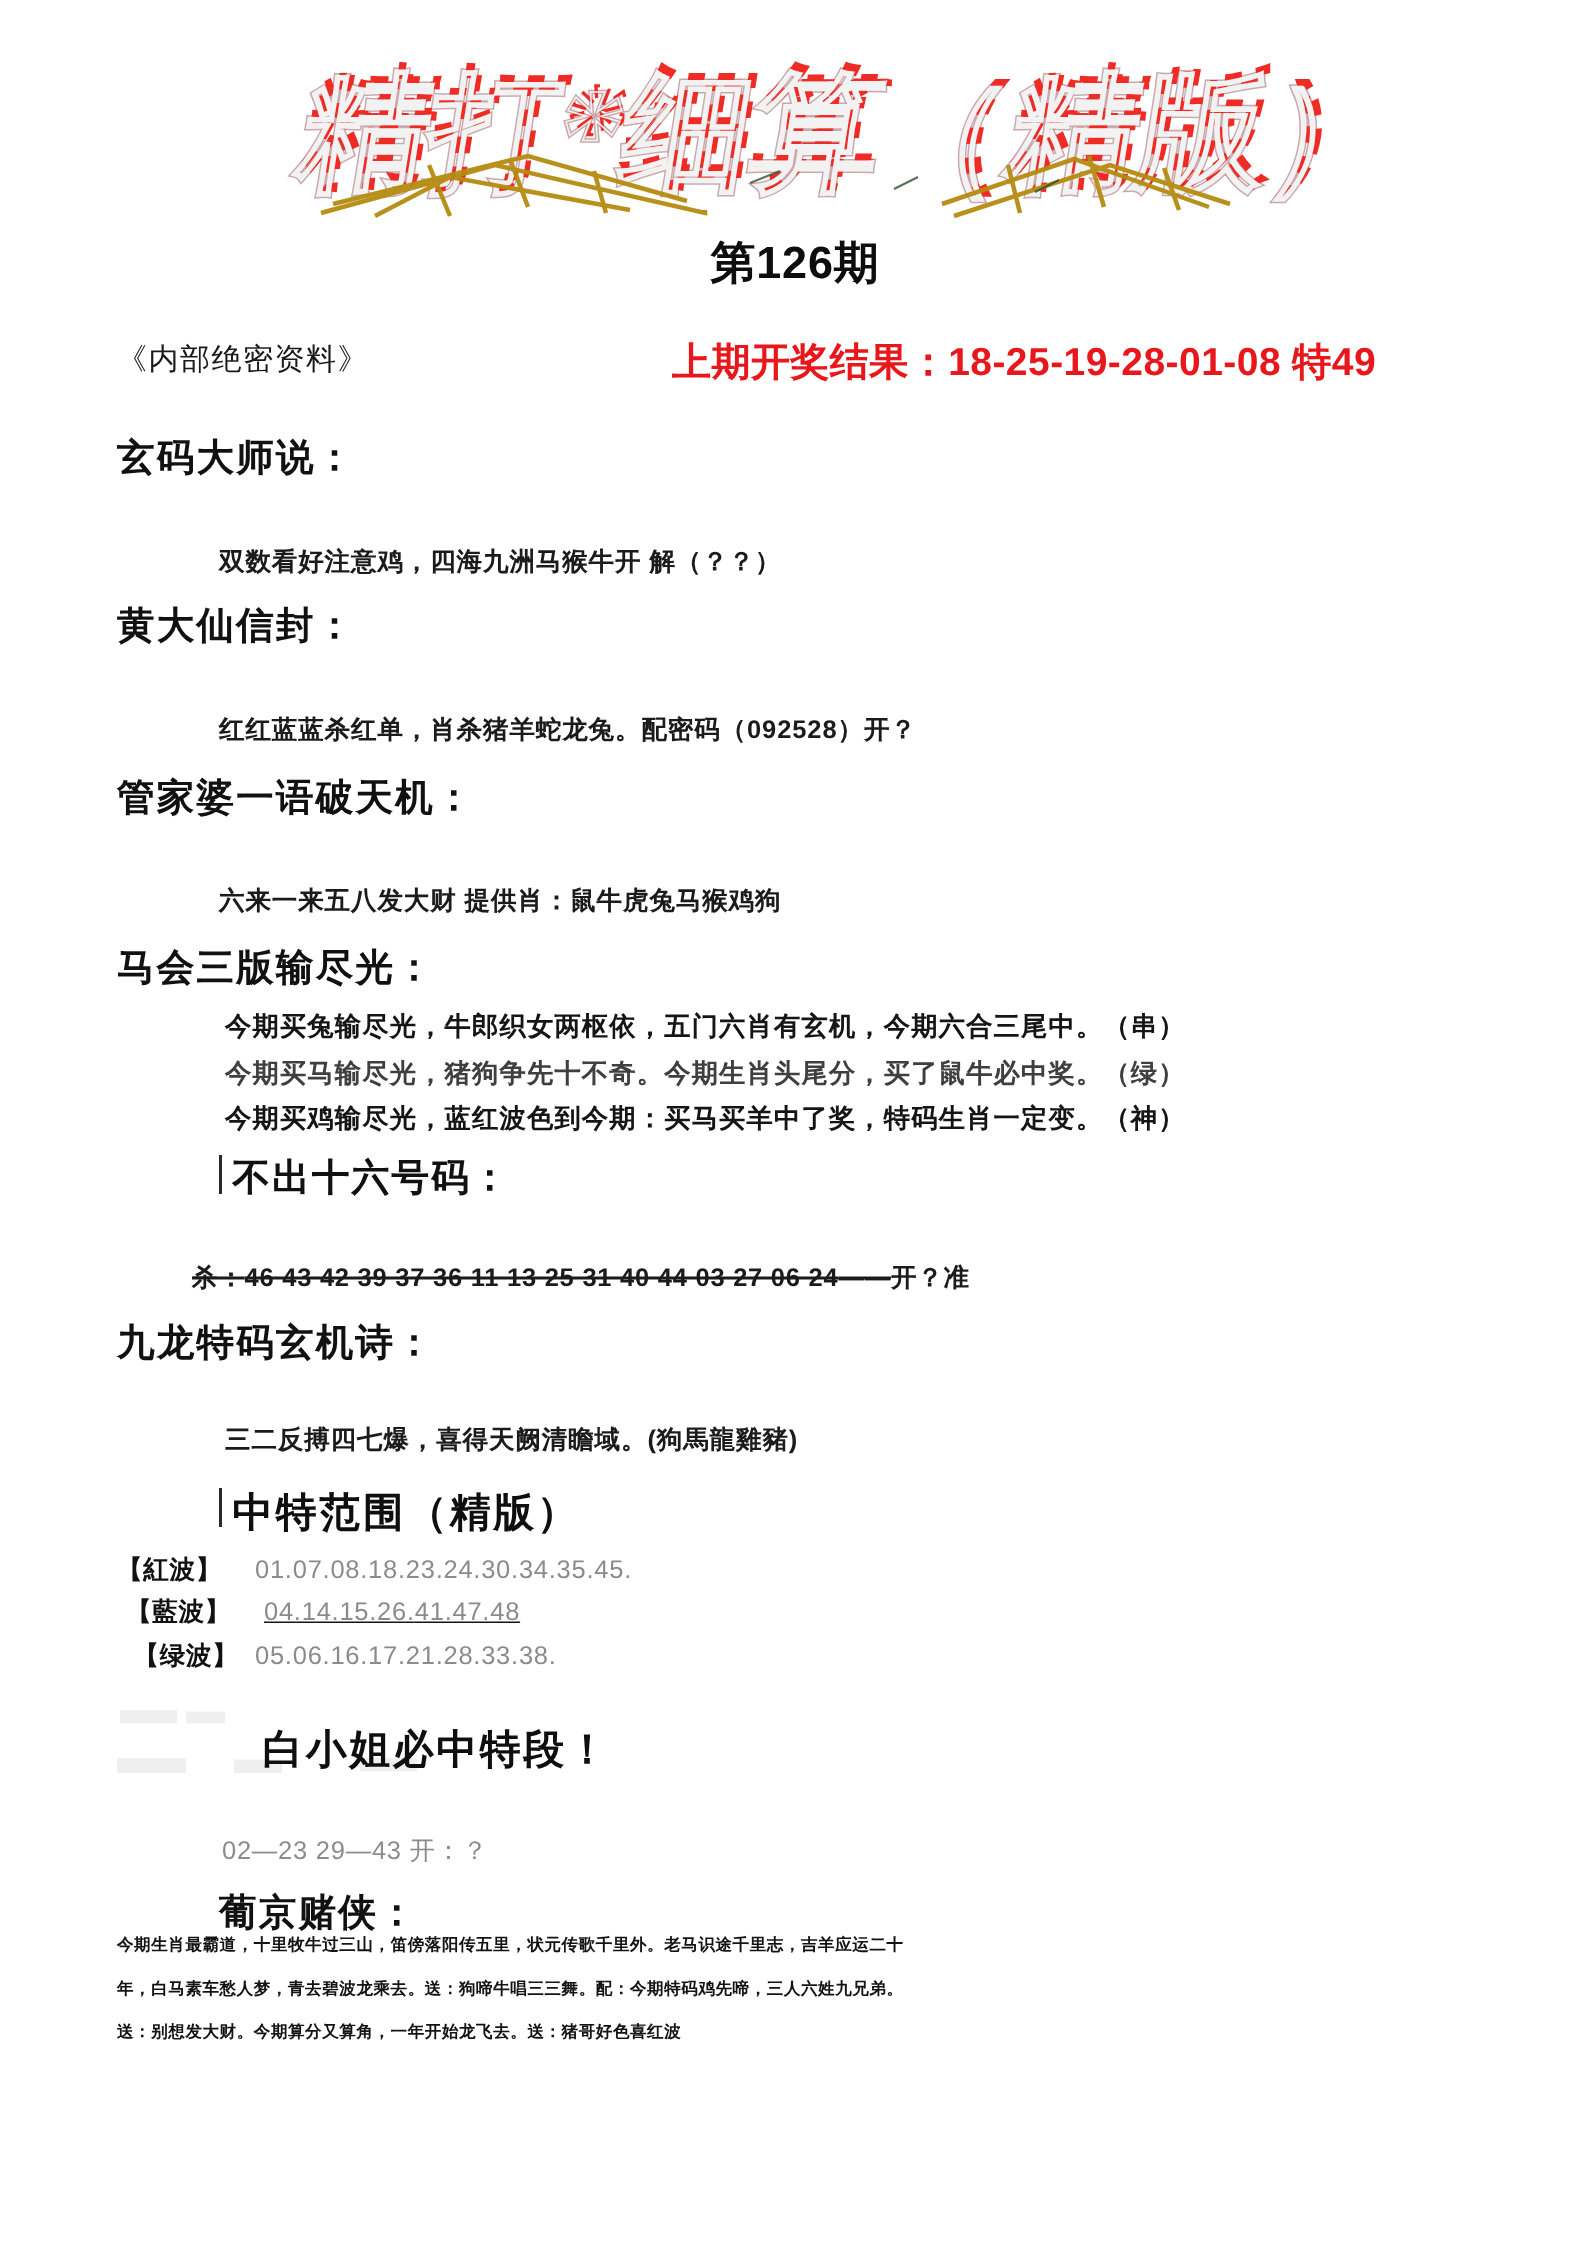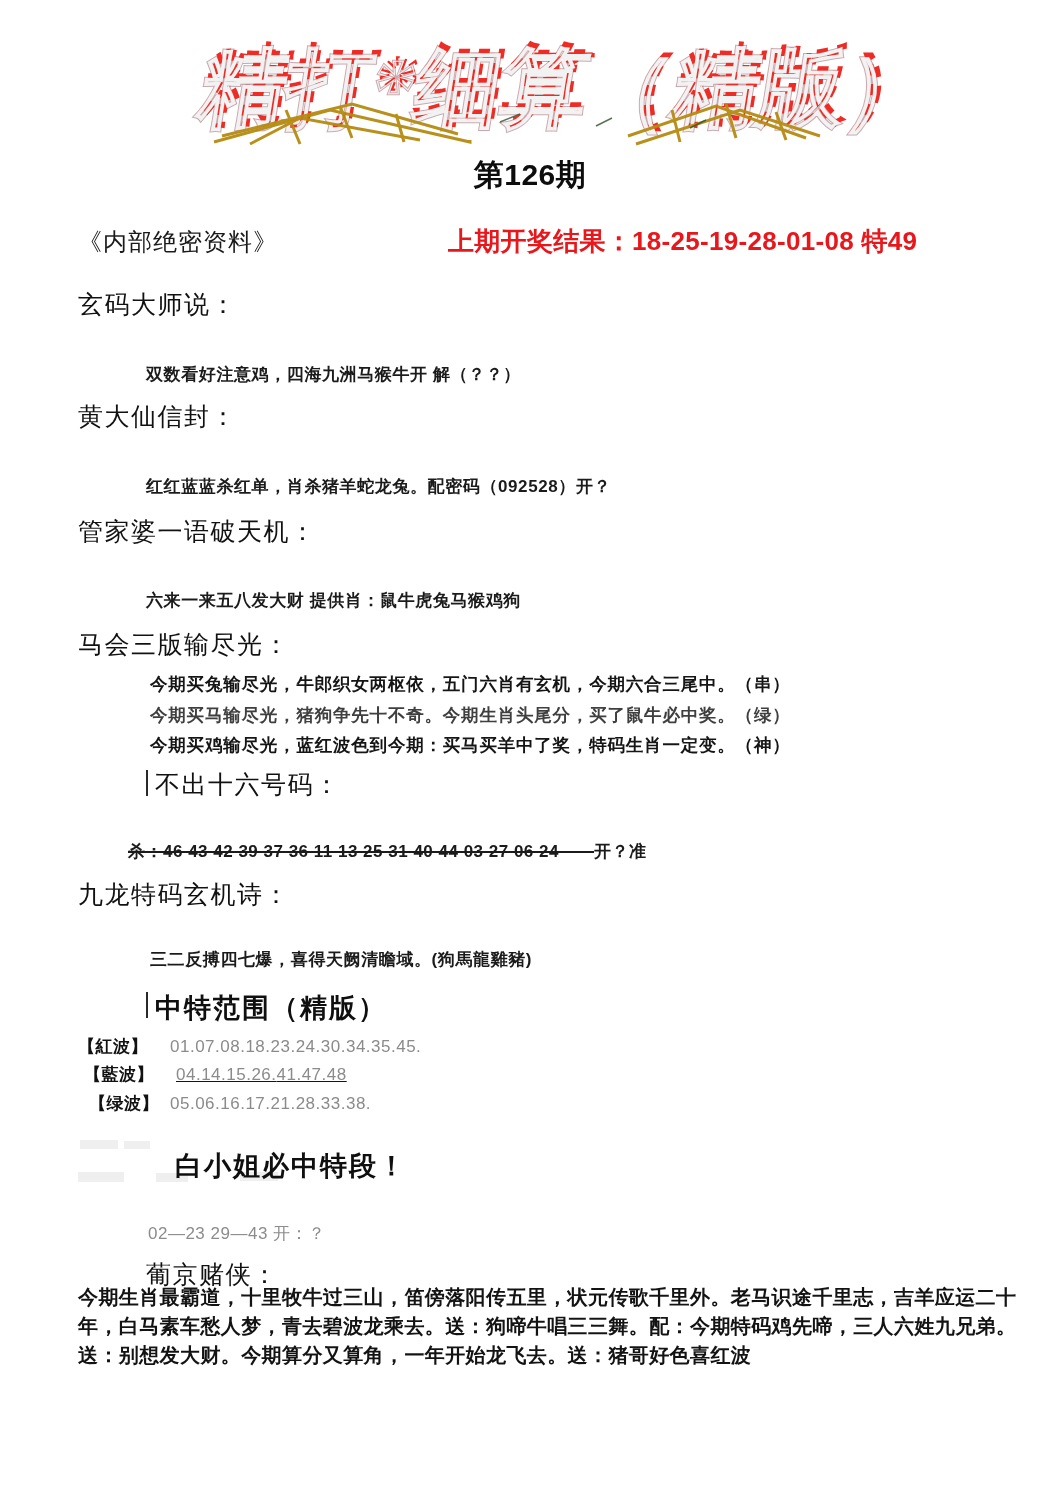"《内部绝密资料》" .secret-label { font-size: 24px -> 20px }
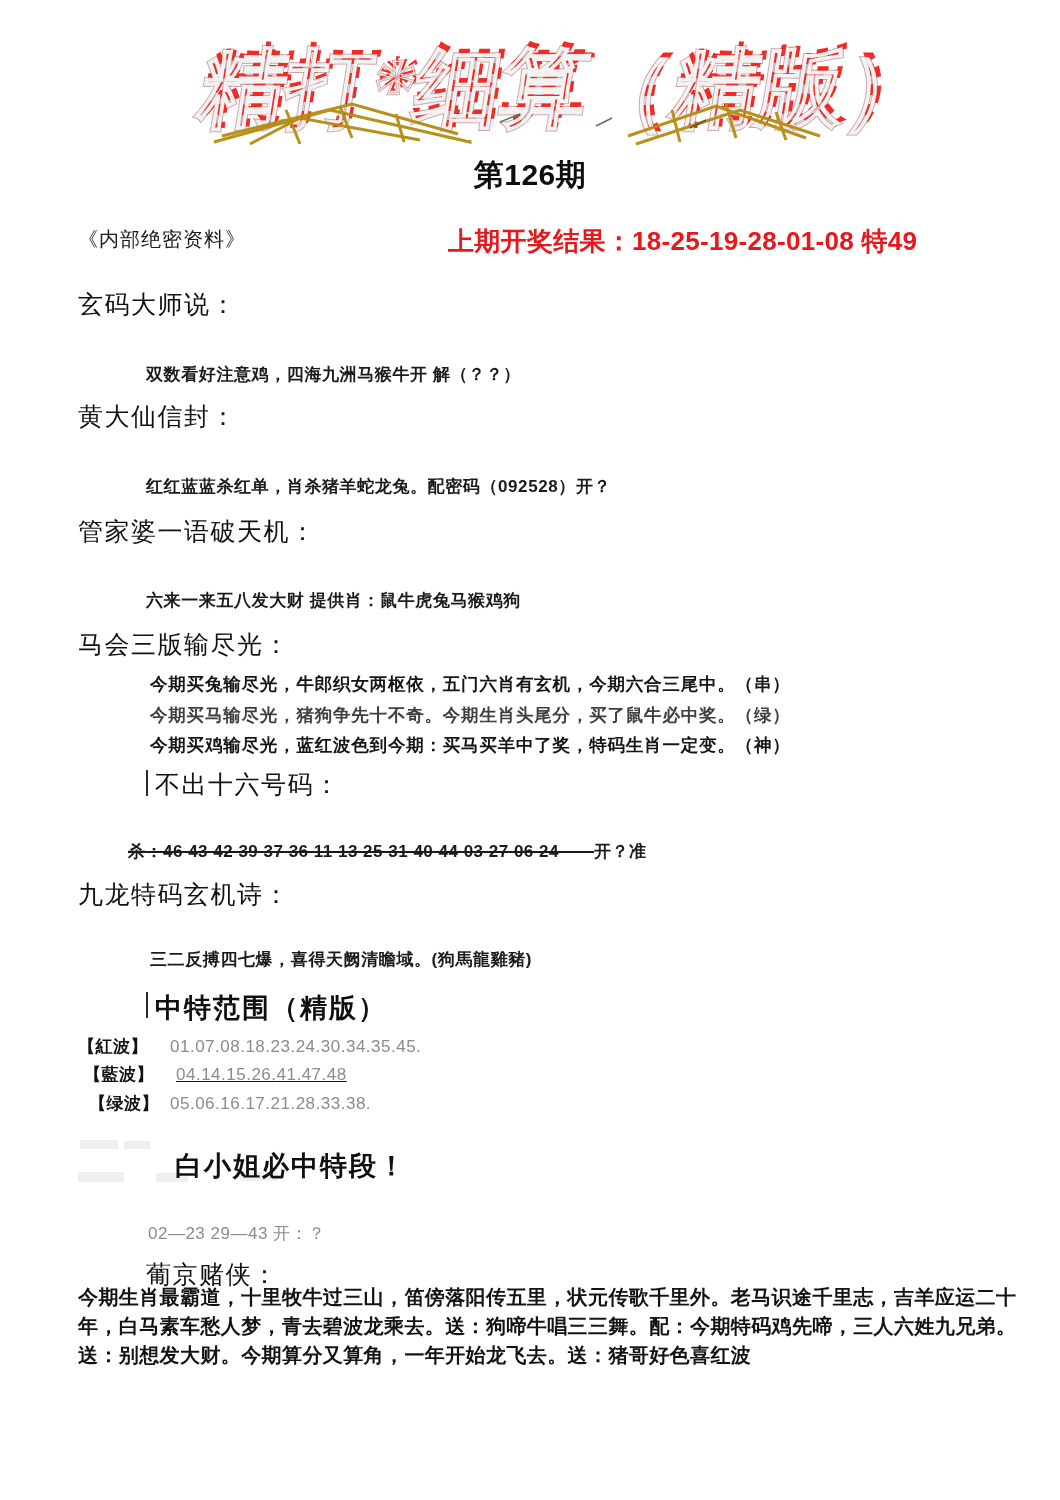"玄码大师说：" .sec-head { font-weight: normal -> bold }
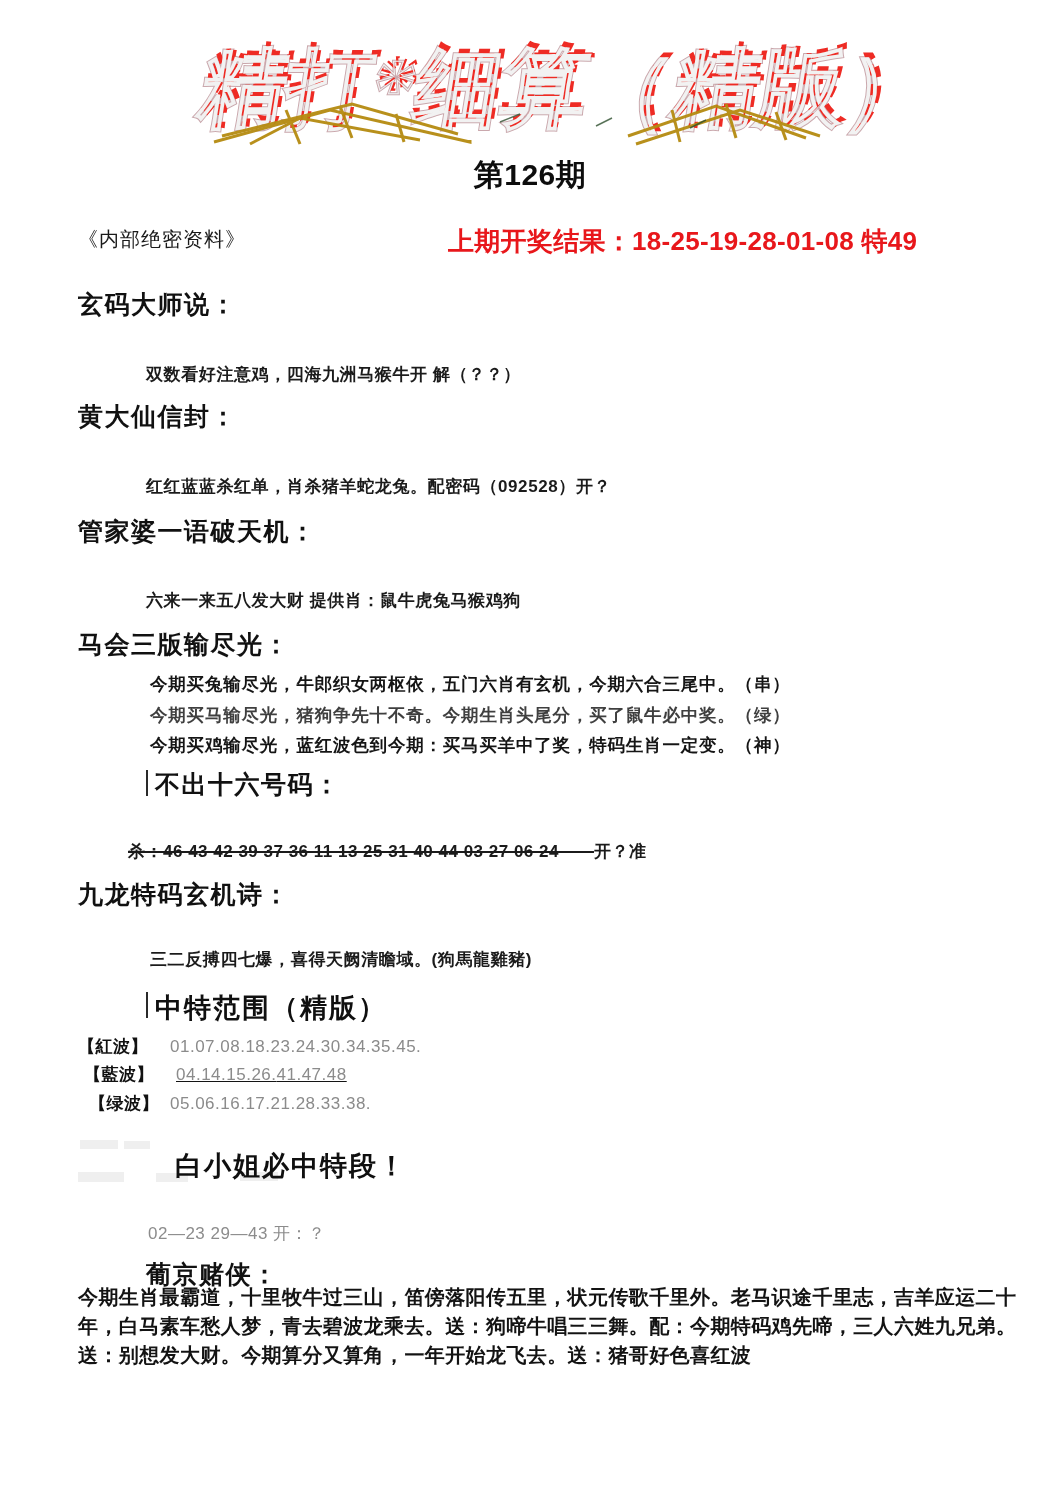"今期生肖最霸道，十里牧牛过三山，笛傍落阳传五里，状元传歌千里外。老马识途千里志，" .para { font-size: 20px -> 11px }
